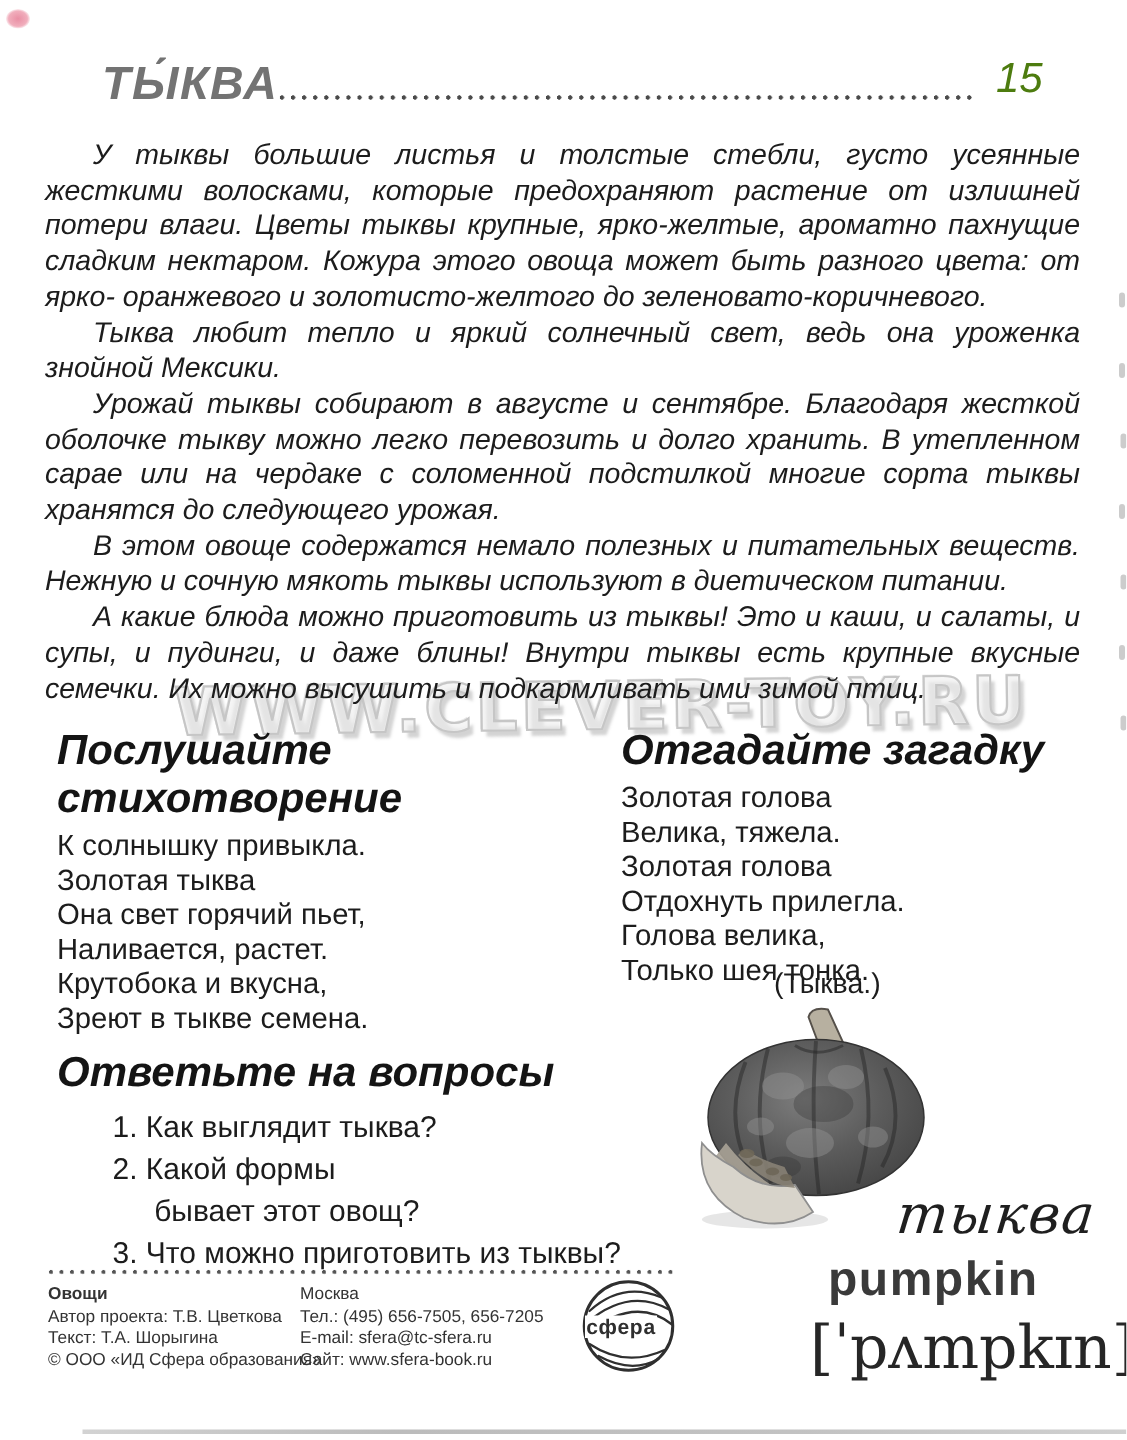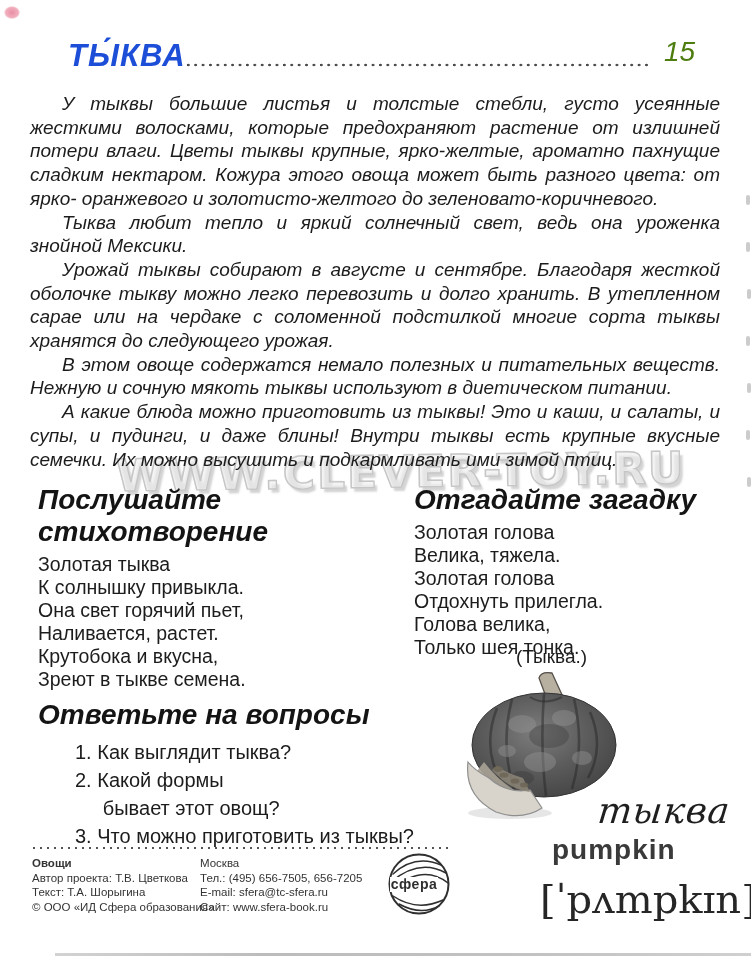"ТЫ́КВА" .title { color: #1d4ed8 -> #737373 }
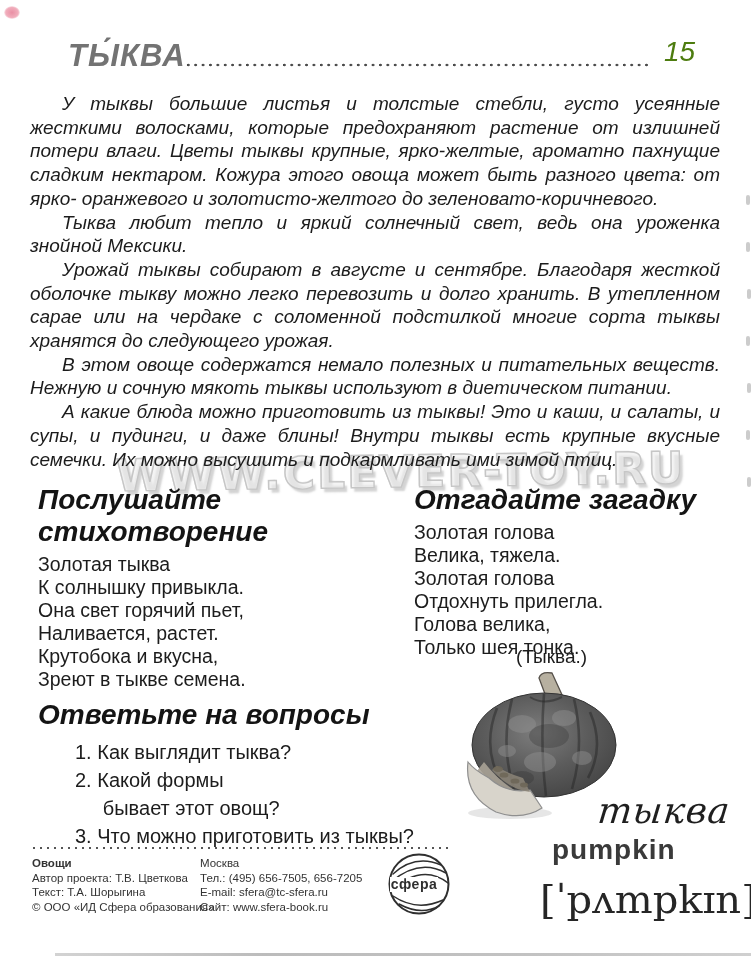"Золотая тыква" div { order: before "К солнышку привыкла." -> after "К солнышку привыкла." }
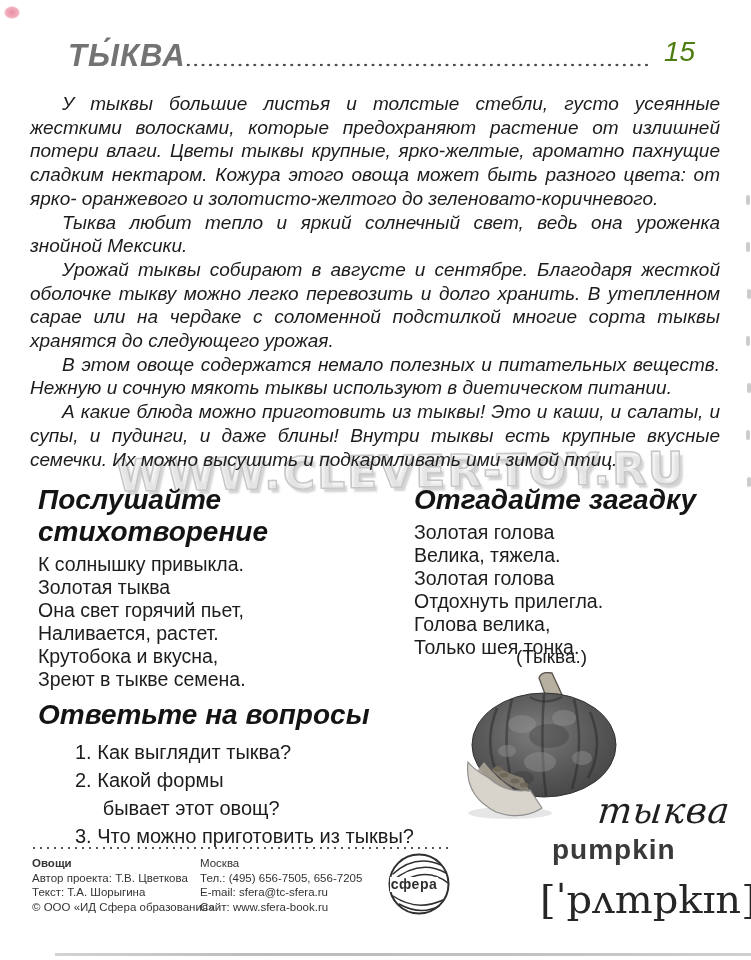"pumpkin" .vocab-en { font-size: 28px -> 32px }
